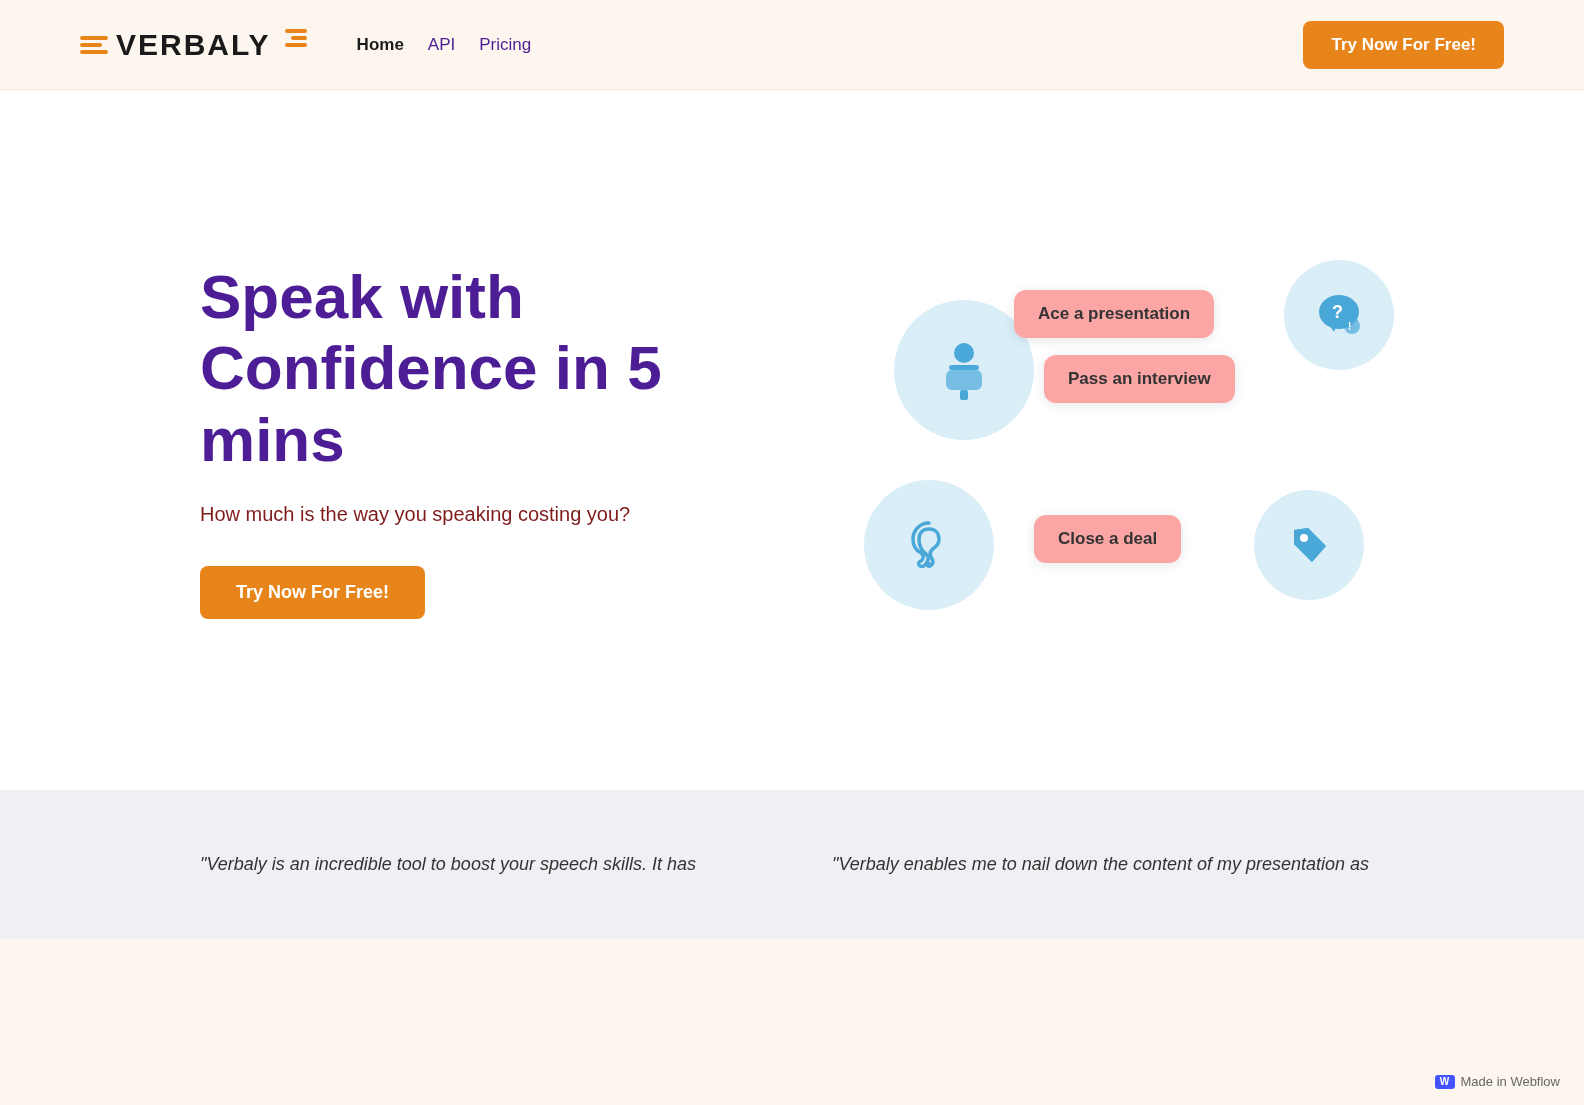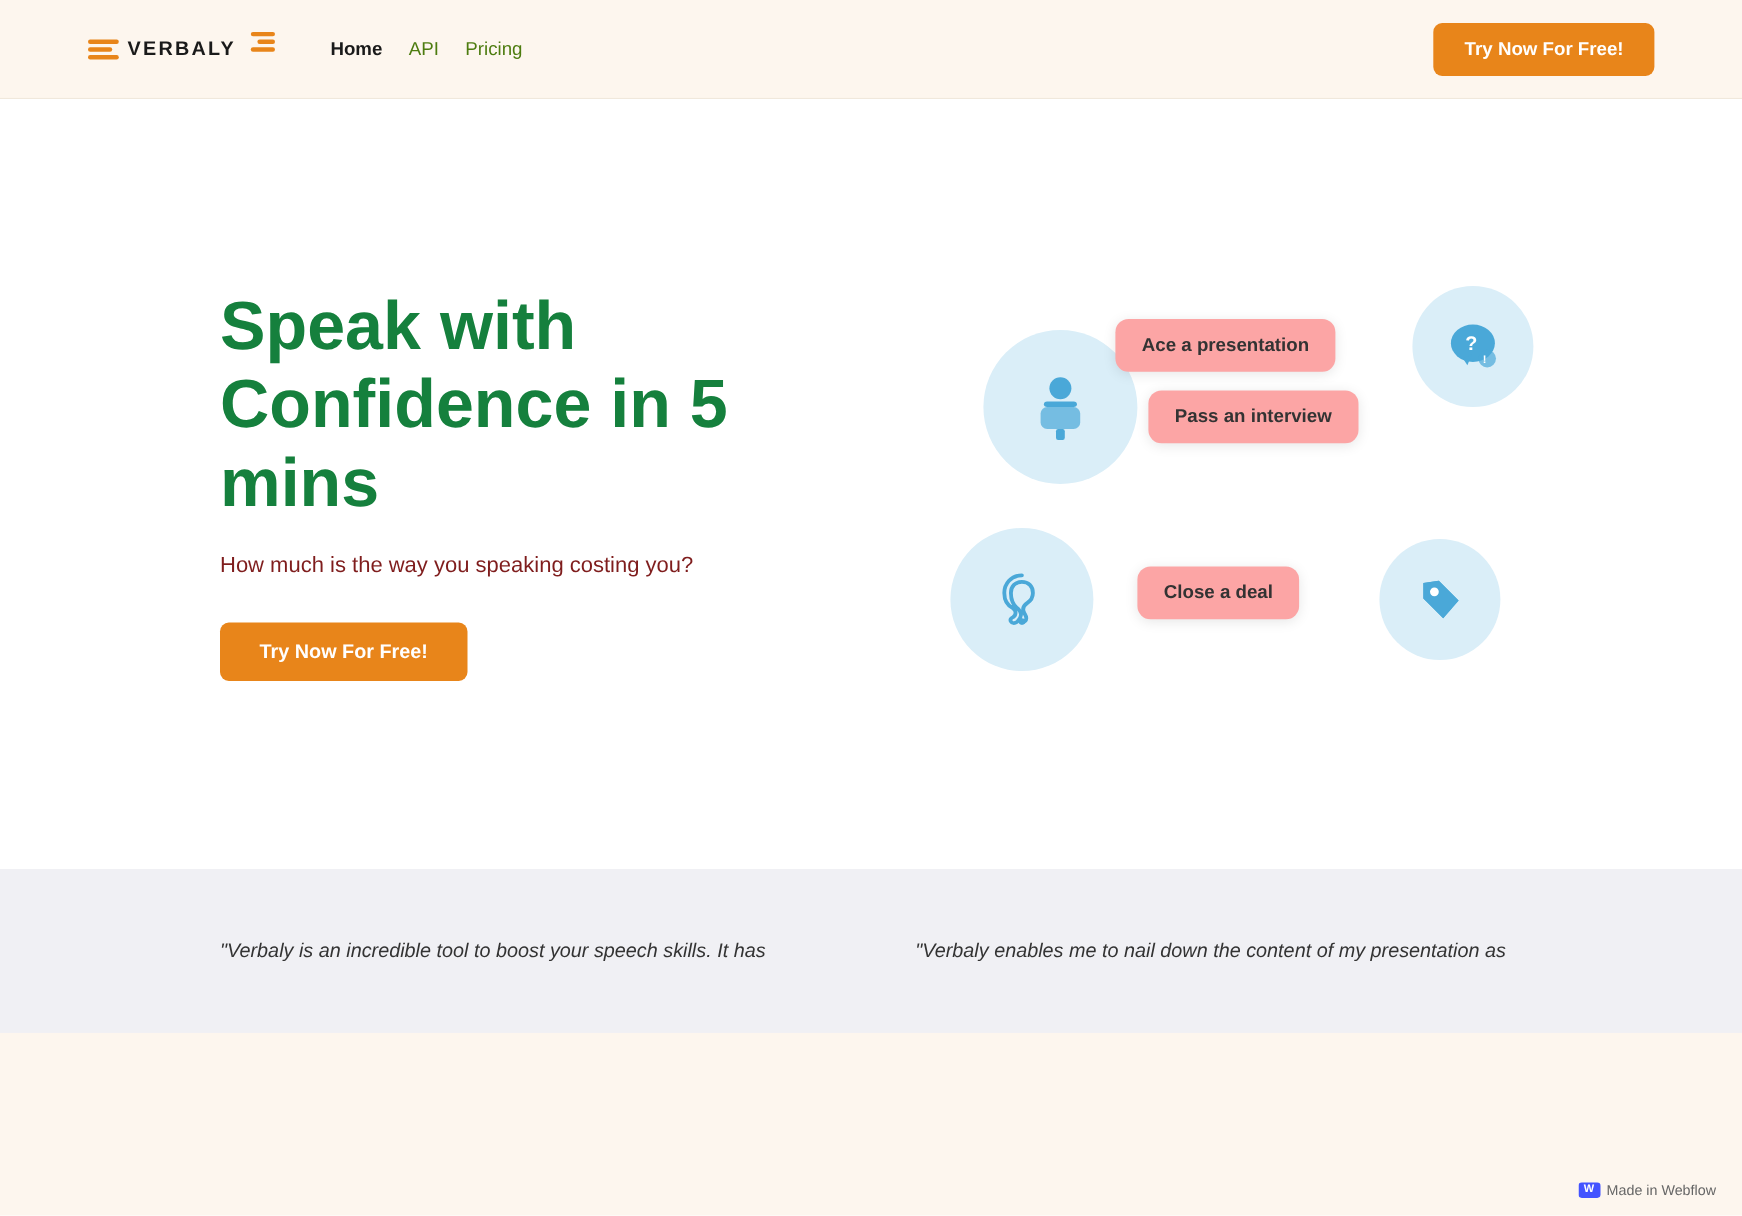"VERBALY" .logo-text { font-size: 18px -> 30px }
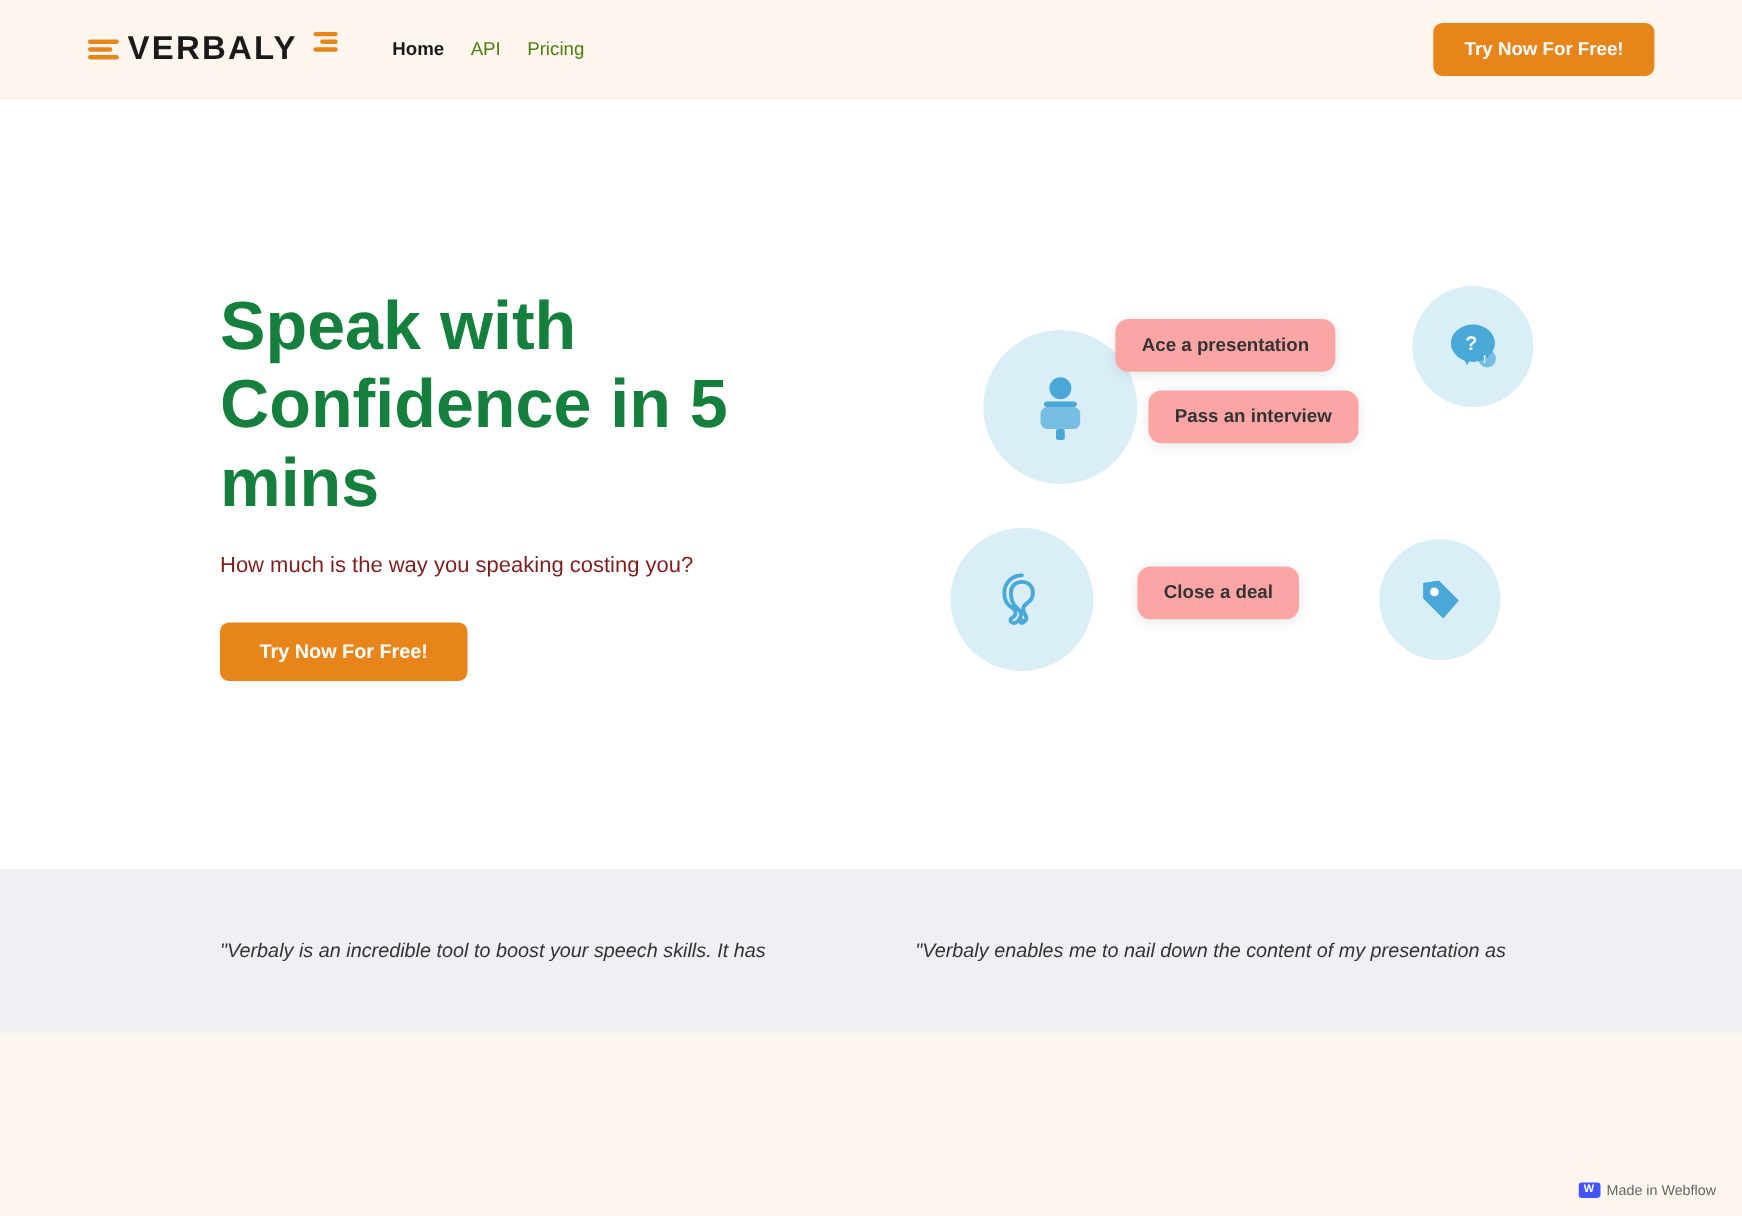"API" .nav-link.muted { color: #4d7c0f -> #4c1d95 }
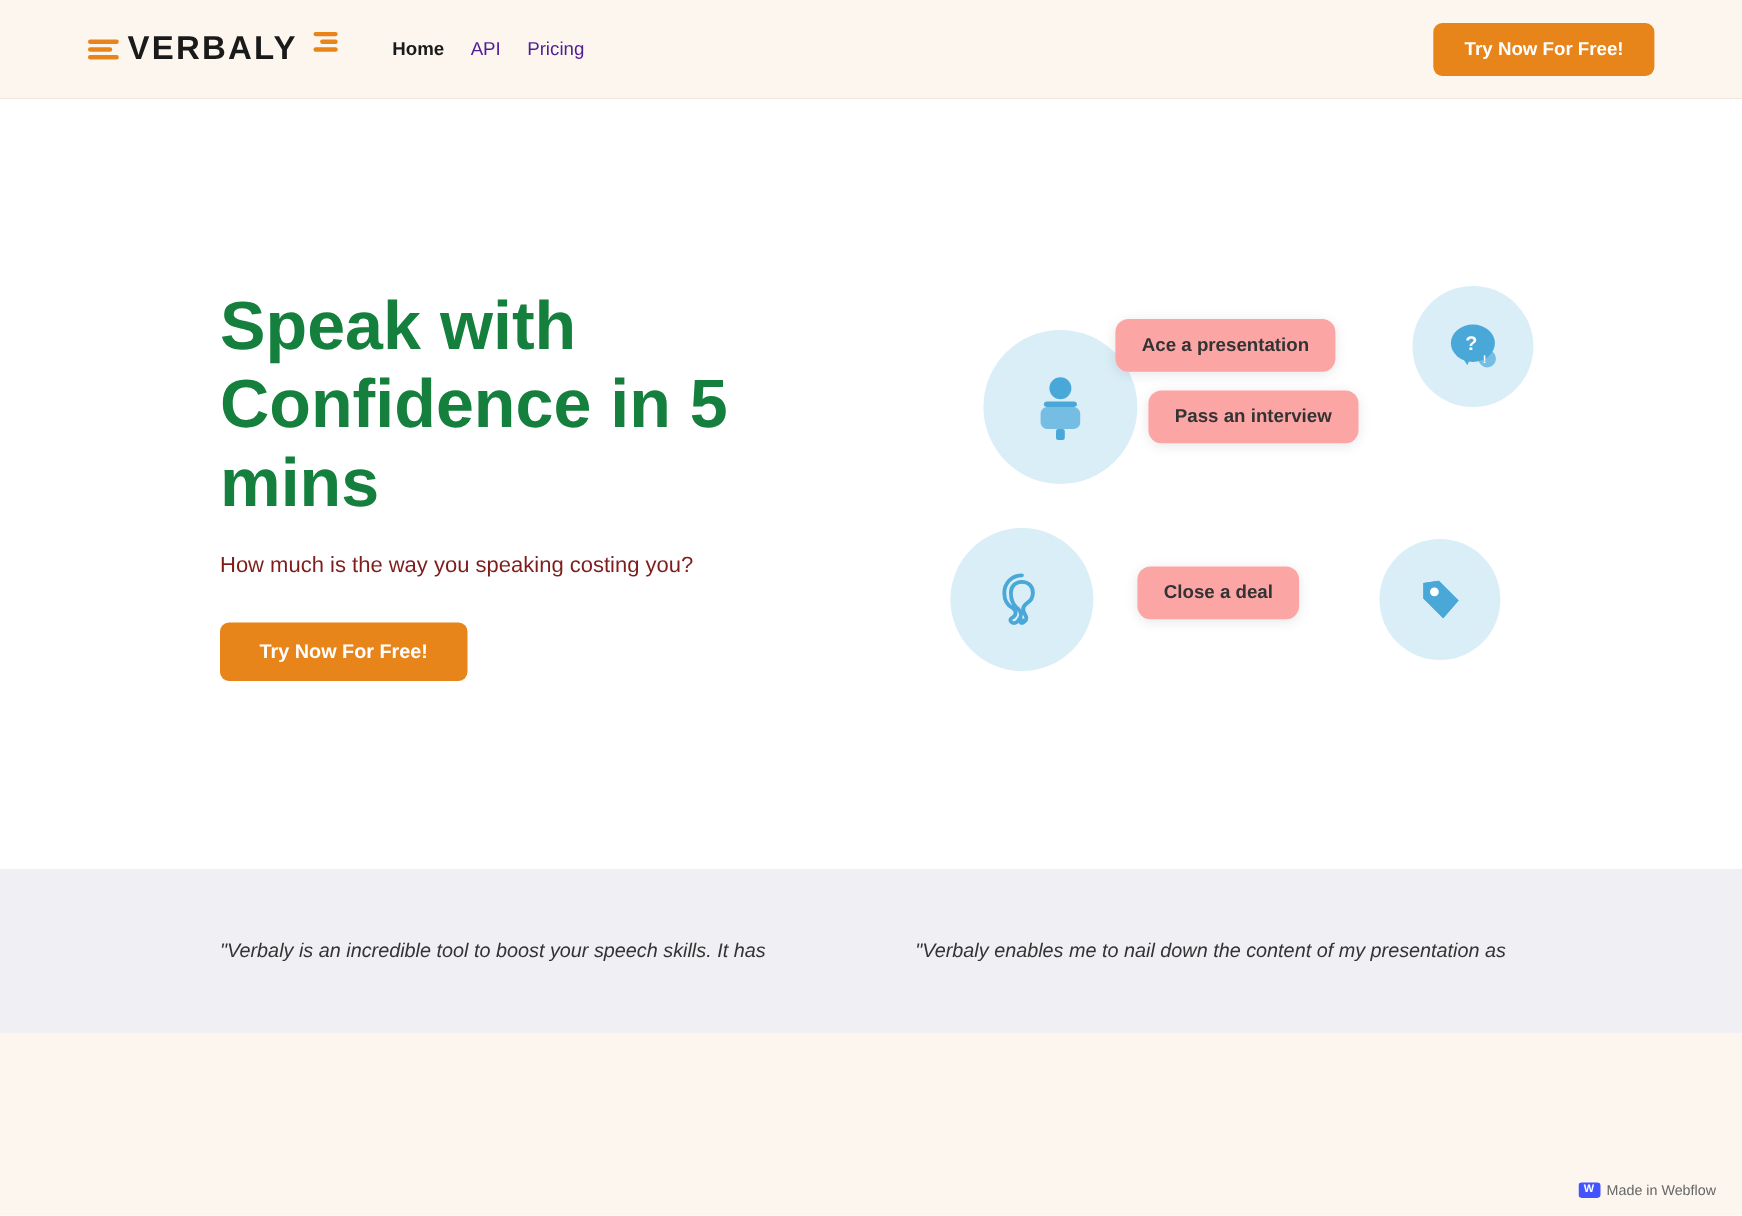"Speak with Confidence in 5" .hero-title { color: #15803d -> #4c1d95 }
